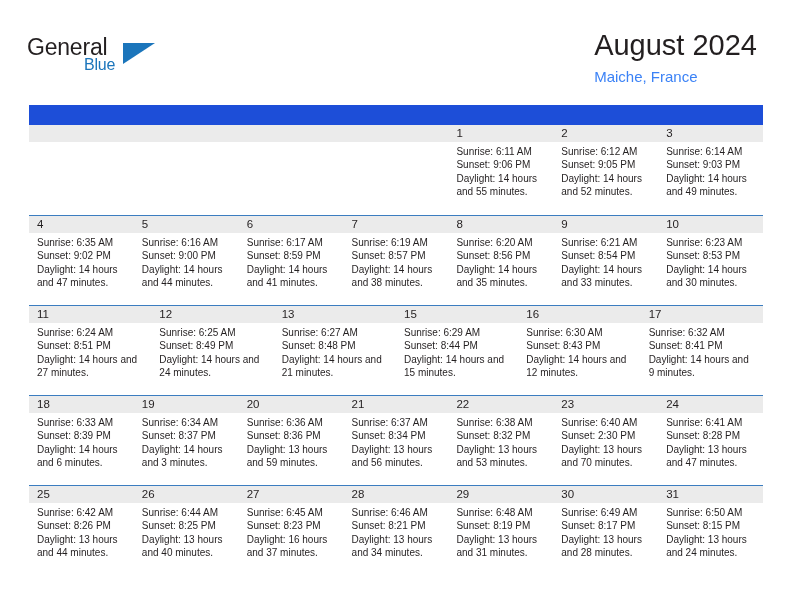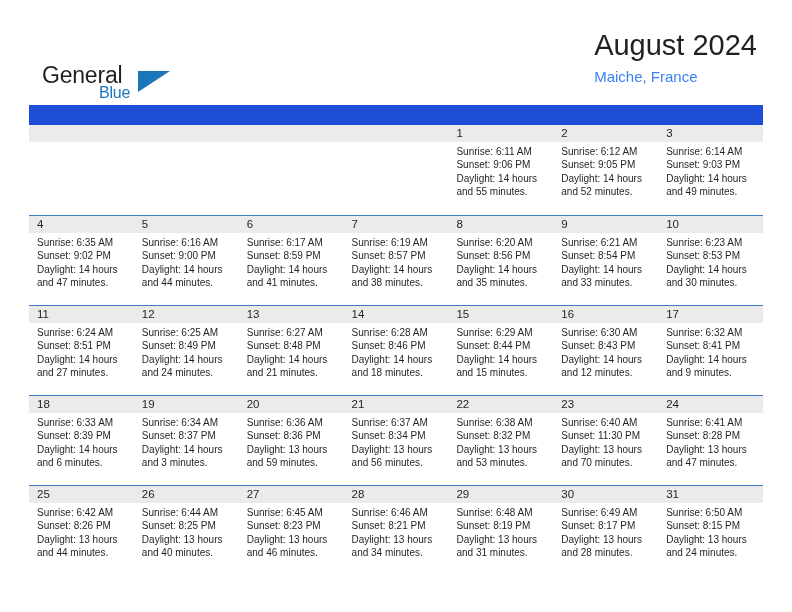"General" .brand { left: 42px -> 27px; margin-top: 28px -> none }
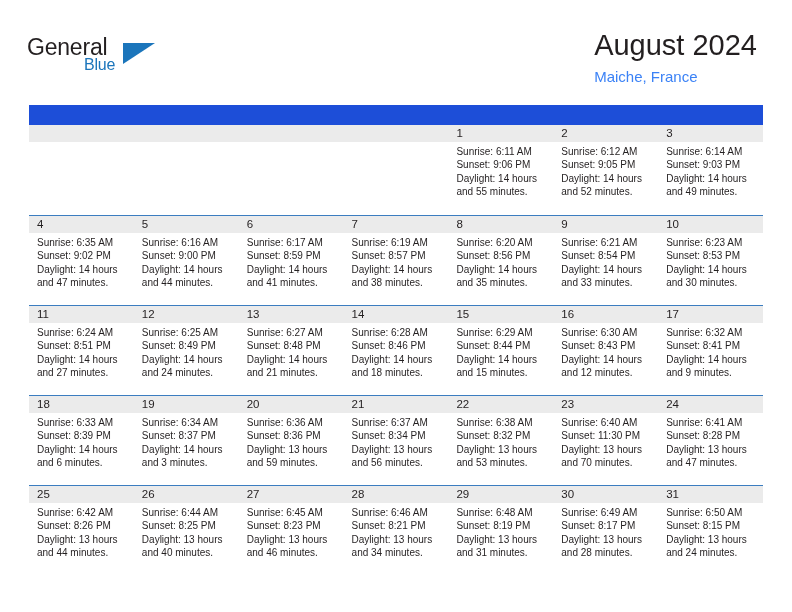"14" div.day { html: <div> <div>14</div> <div> <div>Sunrise: 6:28 AM</div> <div>Sunset: 8:46 PM</div> <div>Daylight: 14 hours and 18 minutes.</div> </div> </div> -> none }
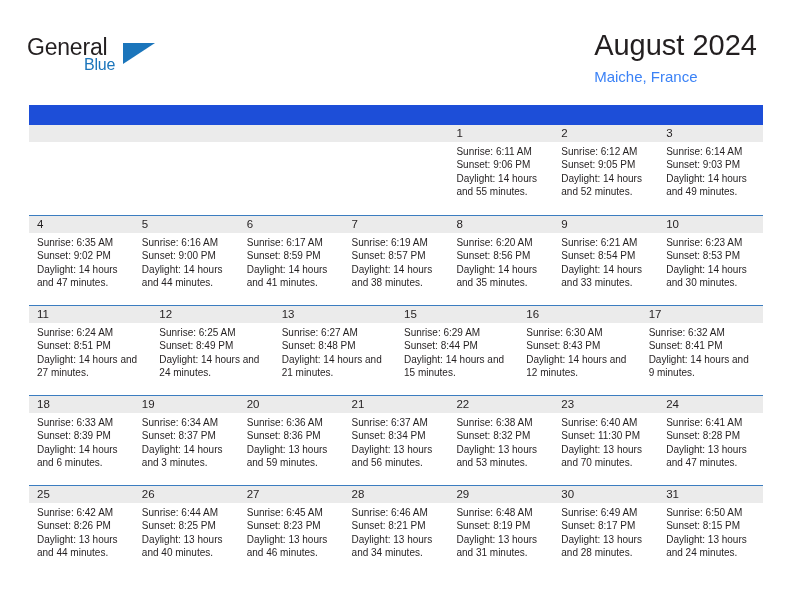"Sunset: 11:30 PM" div { text: 11:30 -> 2:30 }
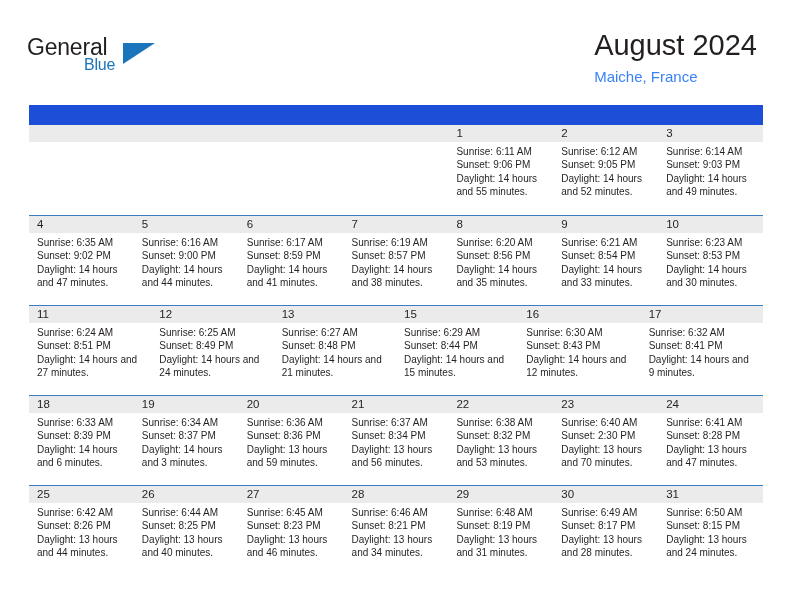"Daylight: 13 hours and 46" div.wrap { text: 13 hours and 46 -> 16 hours and 37 }
